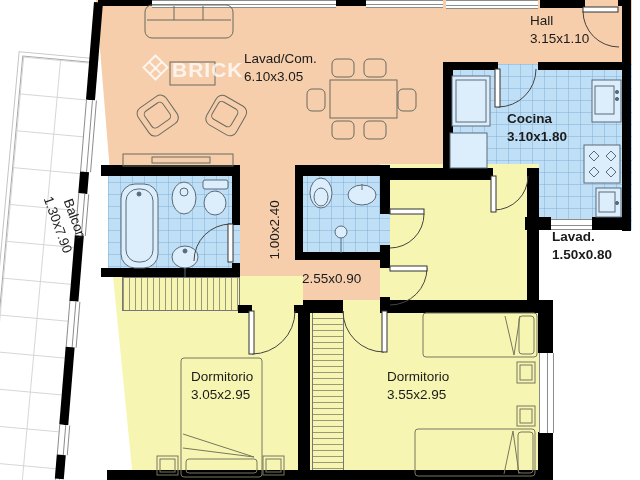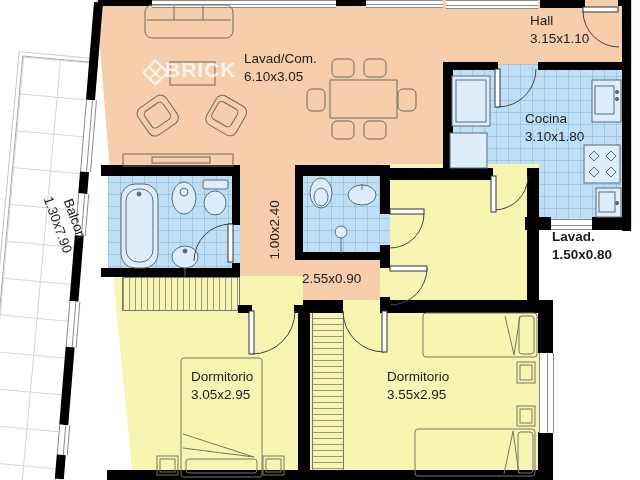"BRICK" .wm { align-items: flex-end -> flex-start; gap: none -> 7px }
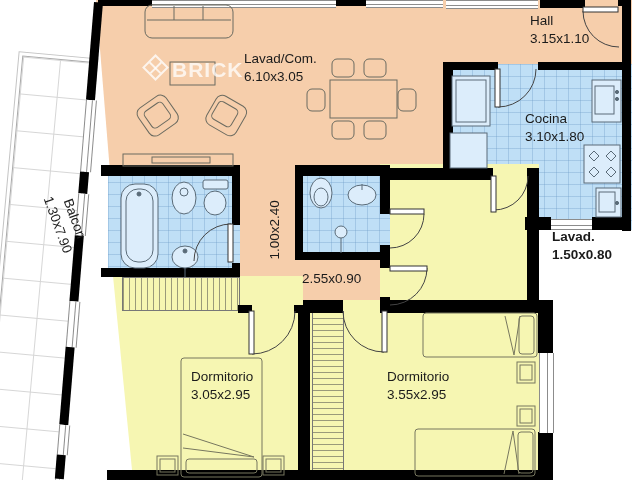"Cocina" div.lbl { font-weight: none -> bold; left: 525px -> 507px }
